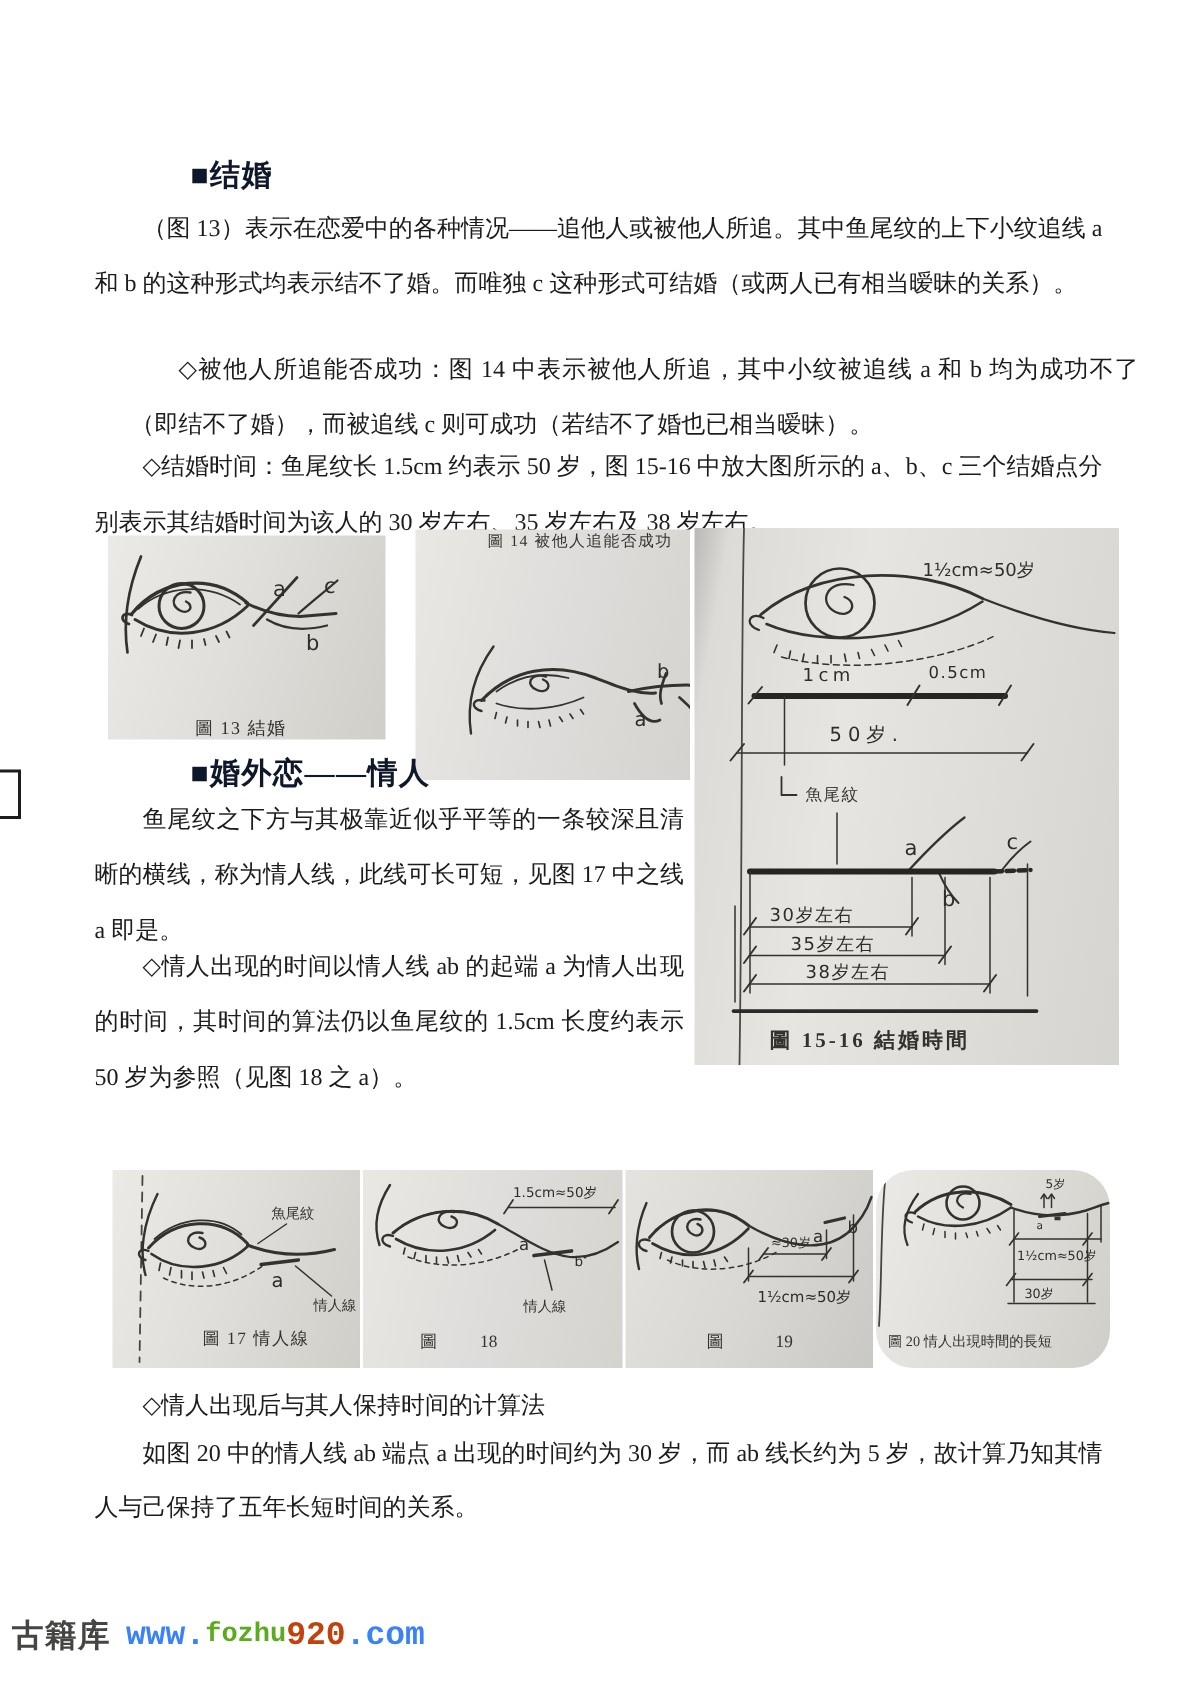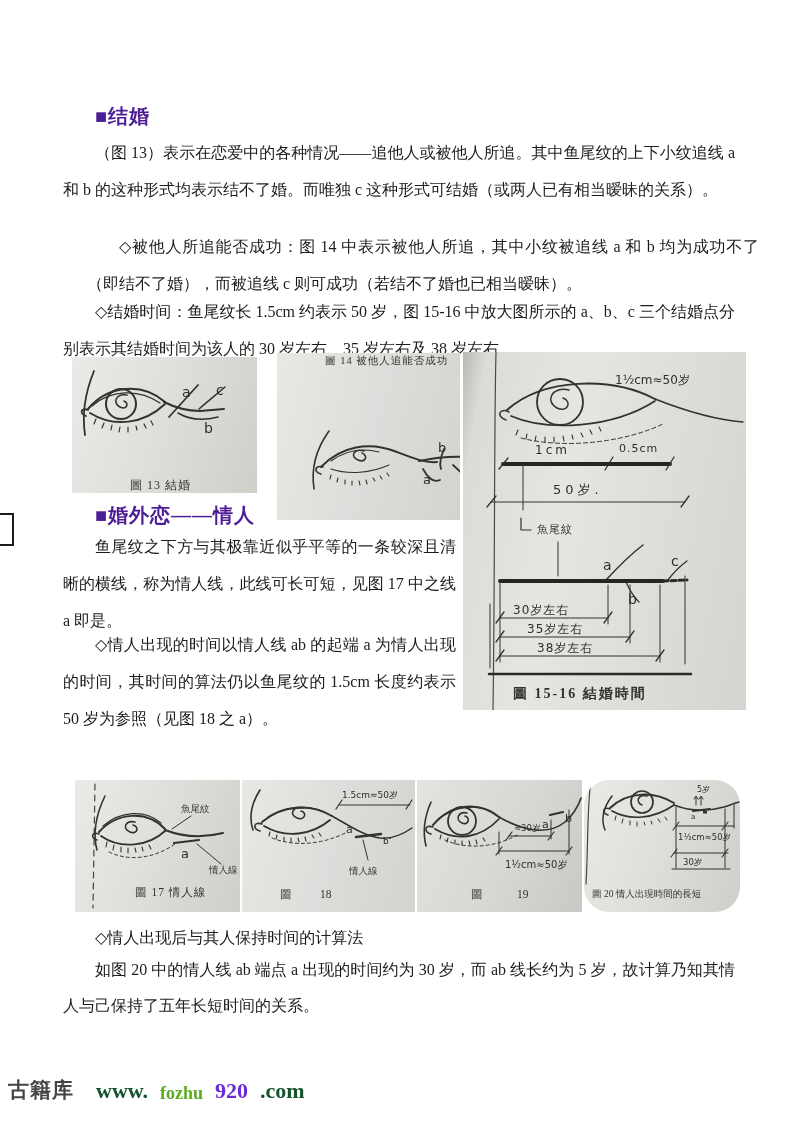"■结婚" .h-sec { color: #4c1d95 -> #0f172a; margin-left: none -> 32px }
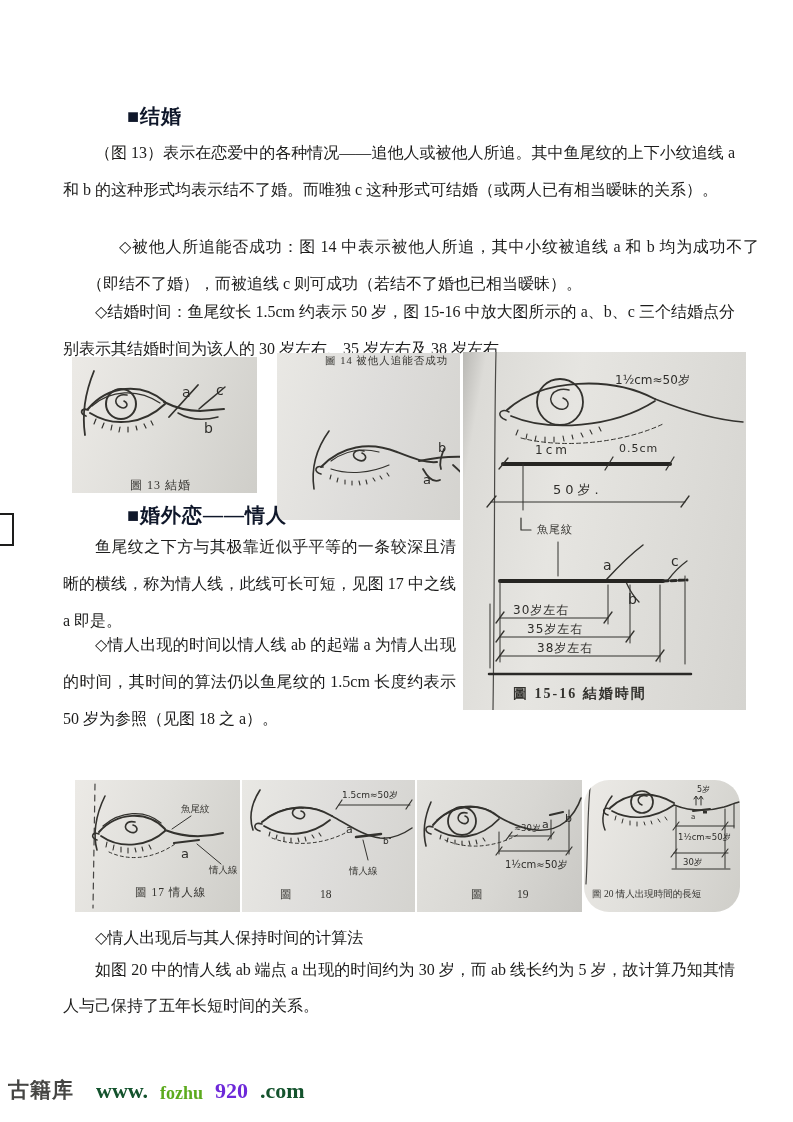"古籍库" .footer { align-items: flex-end -> center; font-family: Liberation Serif, serif -> Liberation Mono, monospace; gap: 12px -> none }
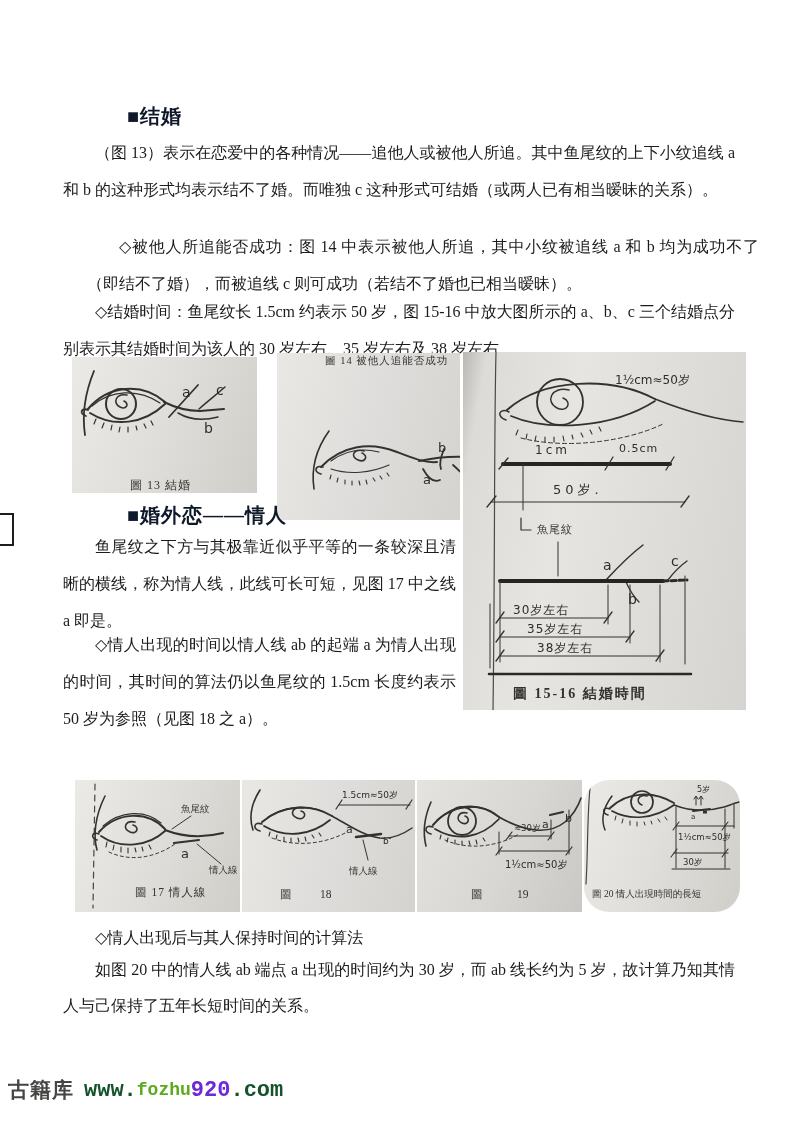"www." .footer .www, .footer .tld { color: #14532d -> #3b82f6 }
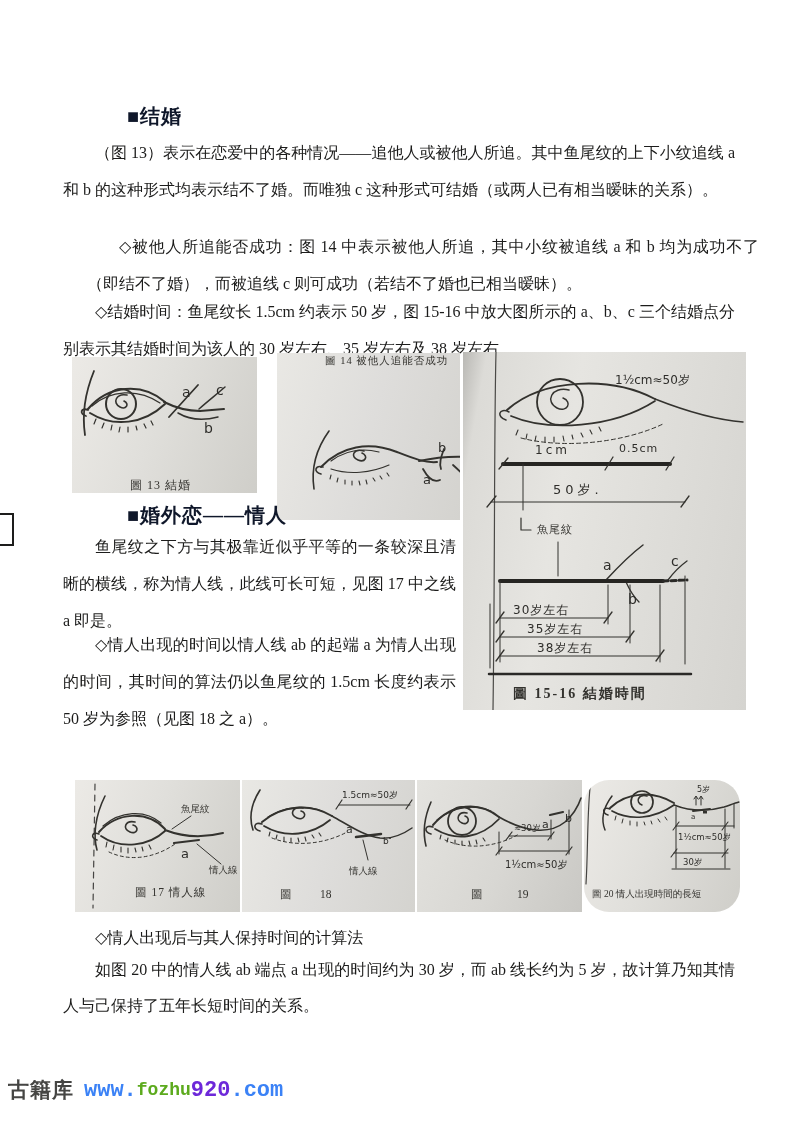"920" span.num { color: #6d28d9 -> #c2410c }
